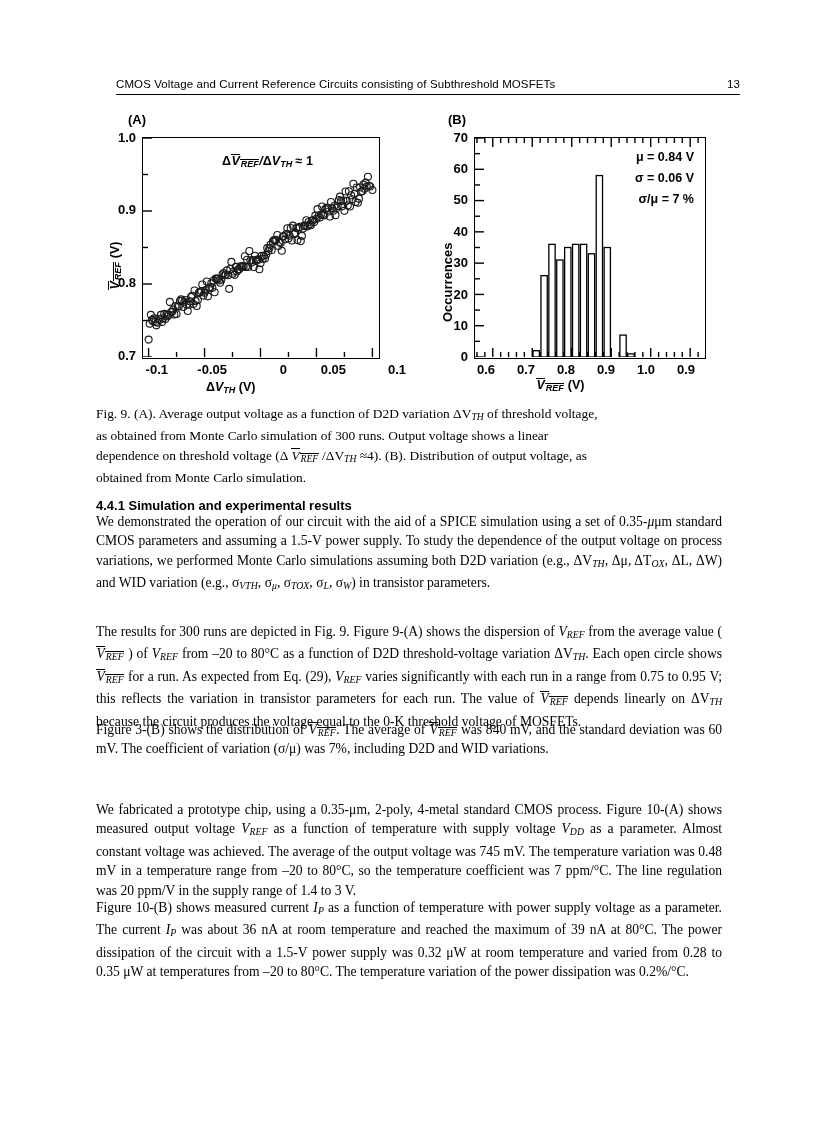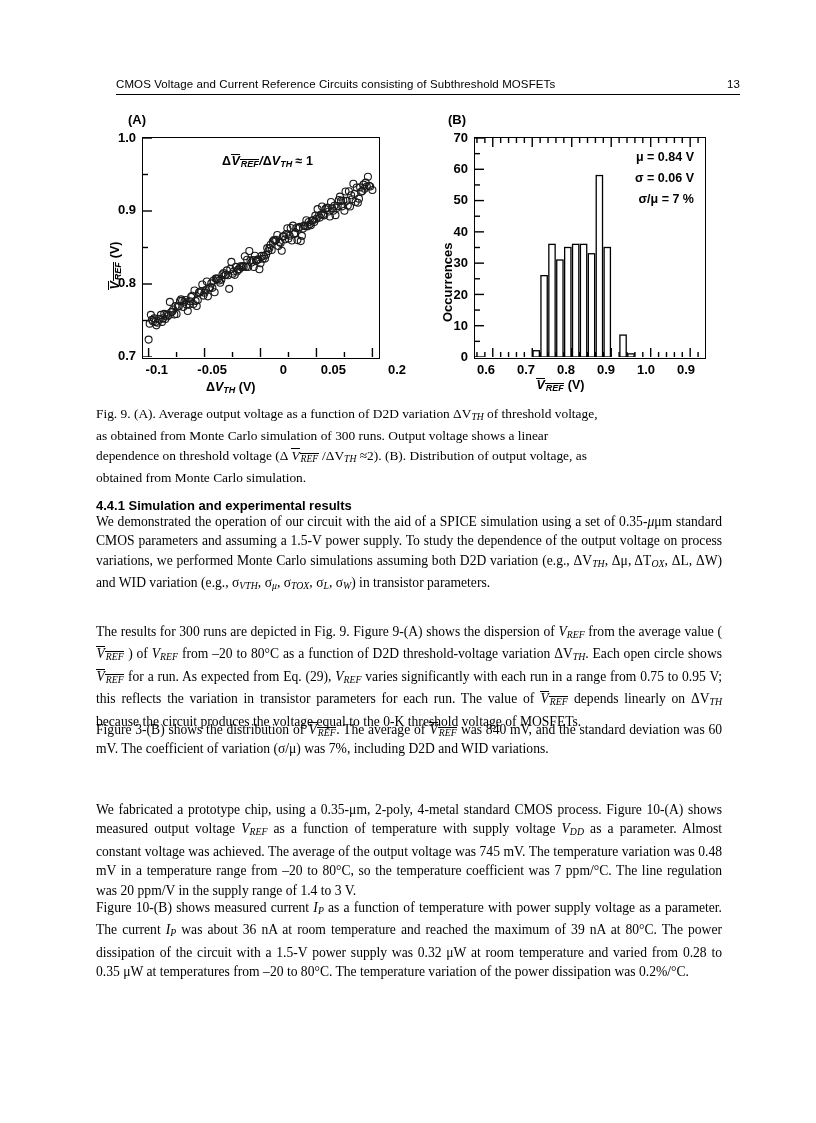"0.2" div.xtick { text: 0.2 -> 0.1 }
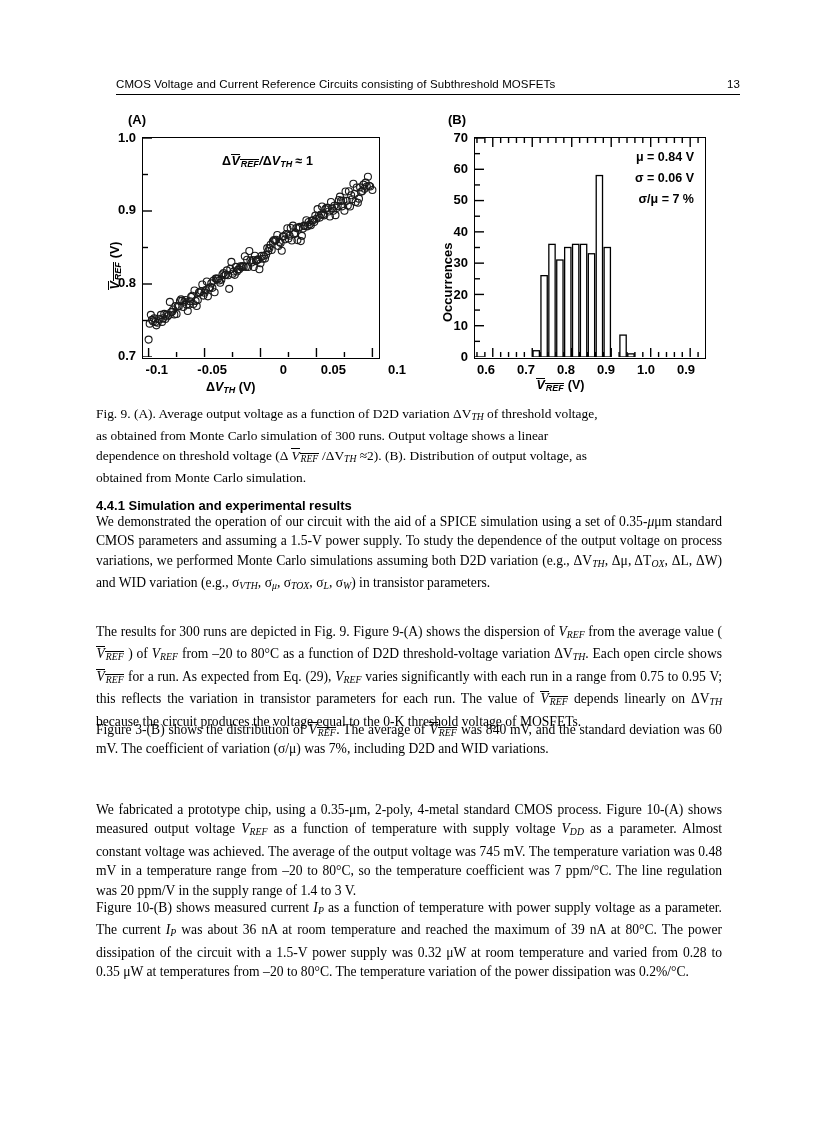"≈2). (B). Distribution of output" span { text: 2 -> 4 }
